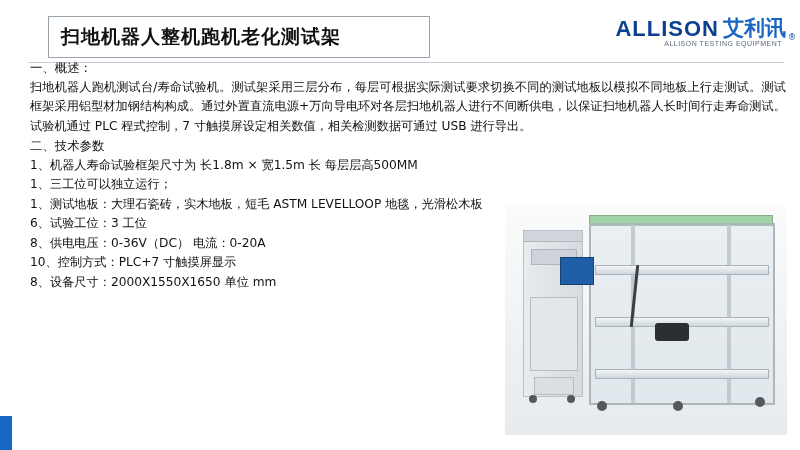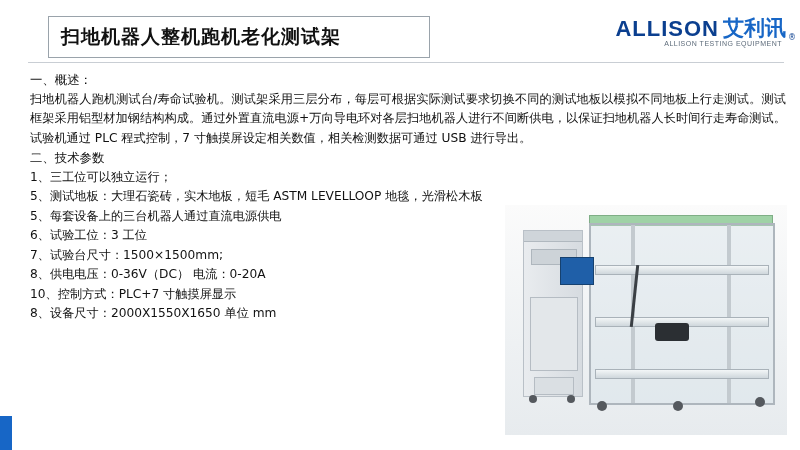"一、概述：" .content { top: 70px -> 58px }
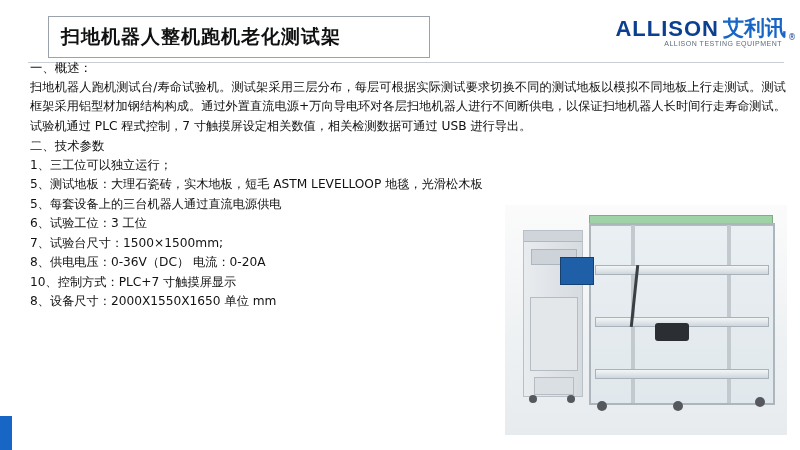"1、机器人寿命试验框架尺寸为 长1.8m × 宽1.5m 长" p.para-narrow { html: none -> <p>1、机器人寿命试验框架尺寸为 长1.8m × 宽1.5m 长 每层层高500MM</p> }
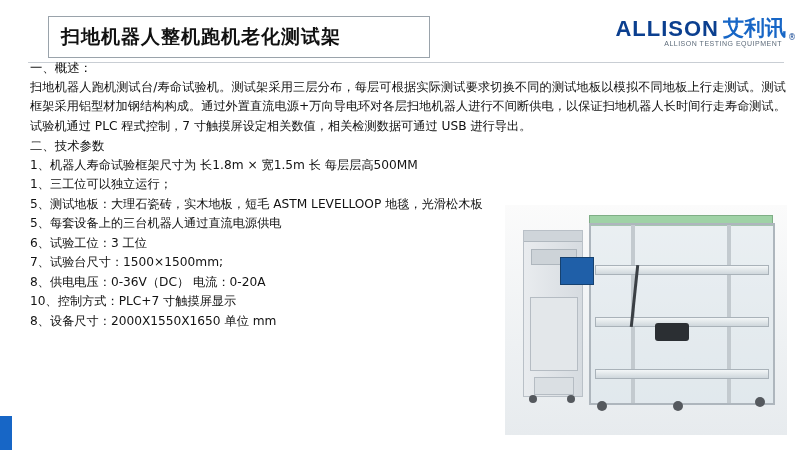"5、测试地板：大理石瓷砖，实木地板，短毛 ASTM LEVELLOOP" p.para-narrow { text: 5 -> 1 }
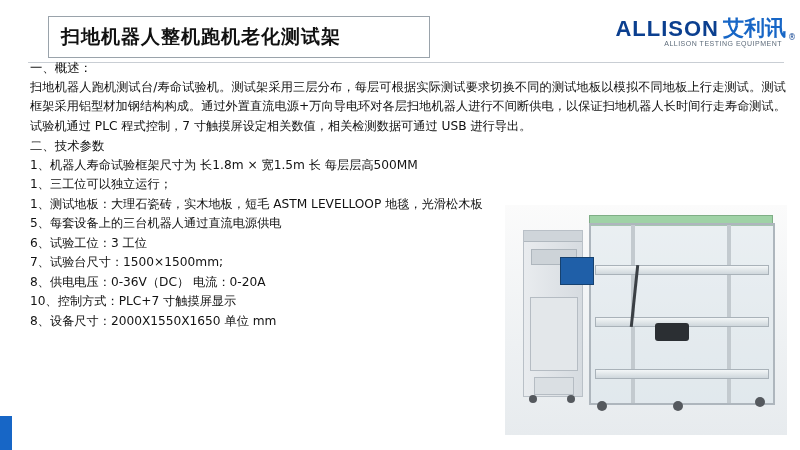"5、每套设备上的三台机器人通过直流电源供电" p.para-narrow { html: <p>5、每套设备上的三台机器人通过直流电源供电</p> -> none }
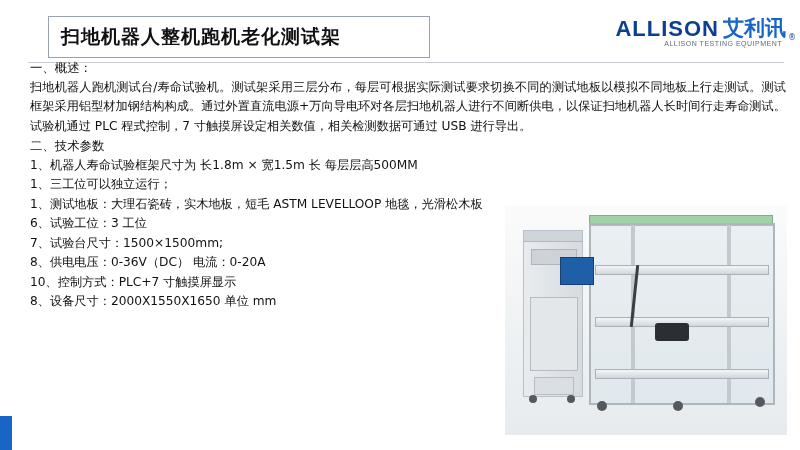"7、试验台尺寸：1500×1500mm;" p.para-narrow { html: <p>7、试验台尺寸：1500×1500mm;</p> -> none }
